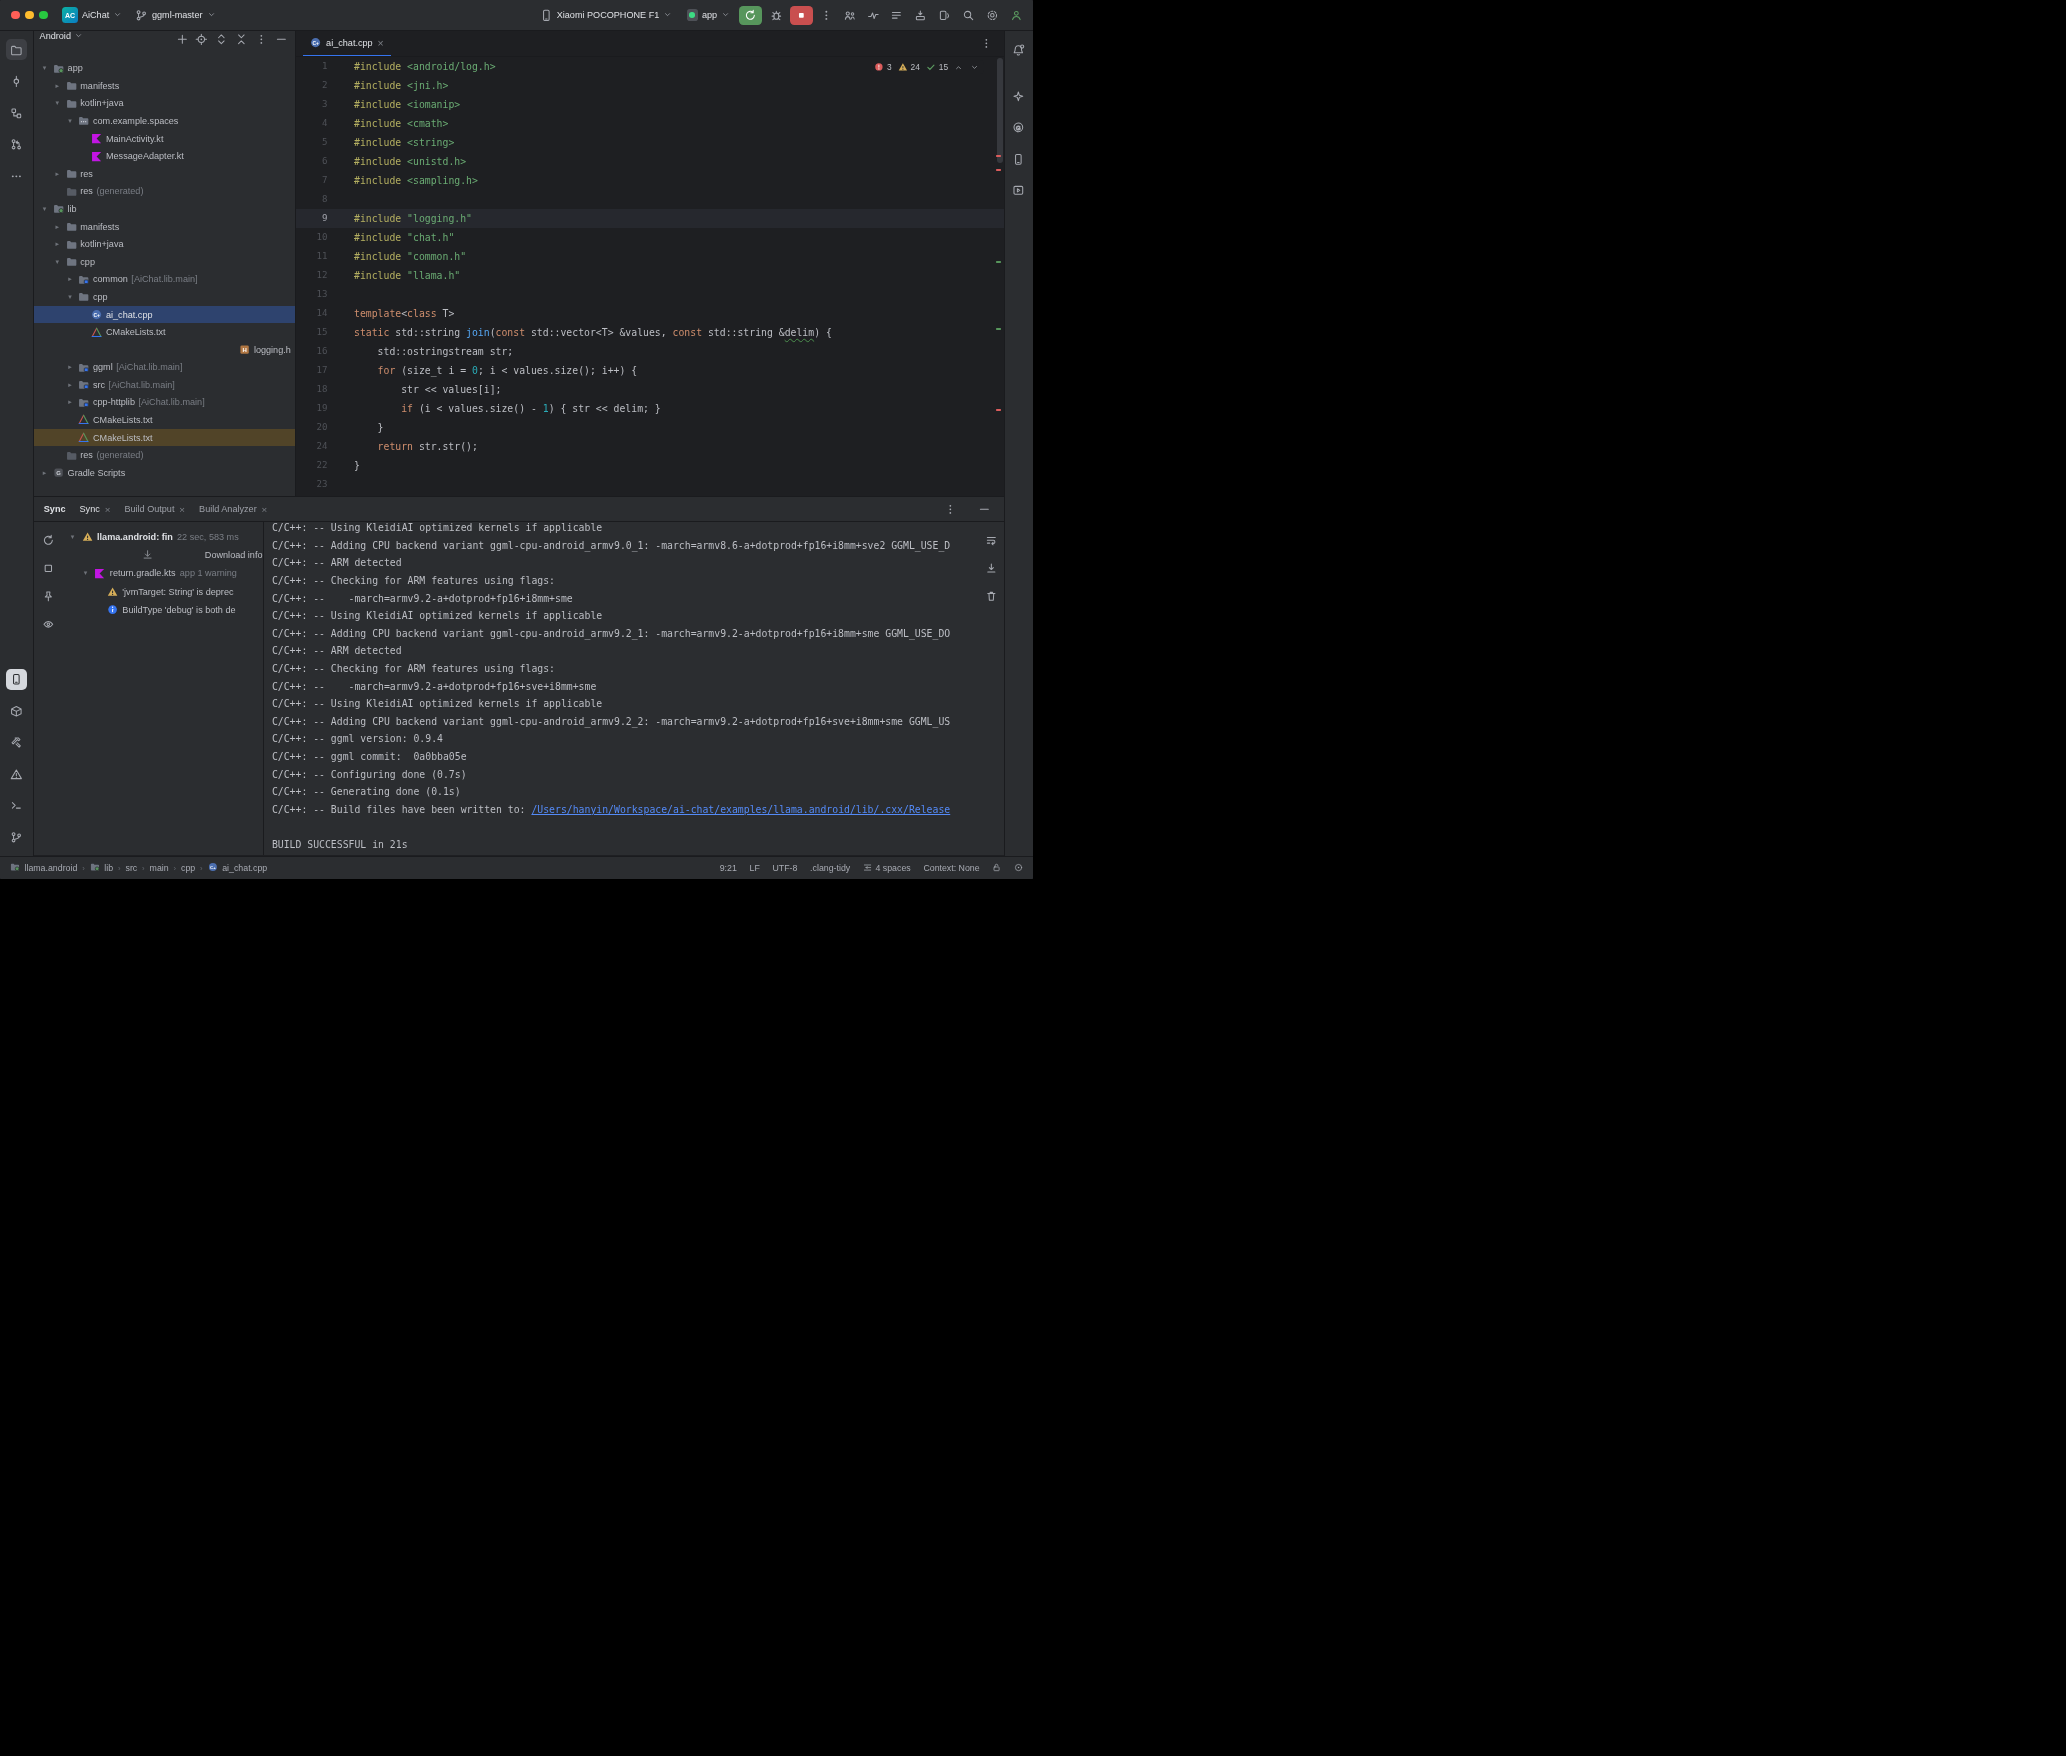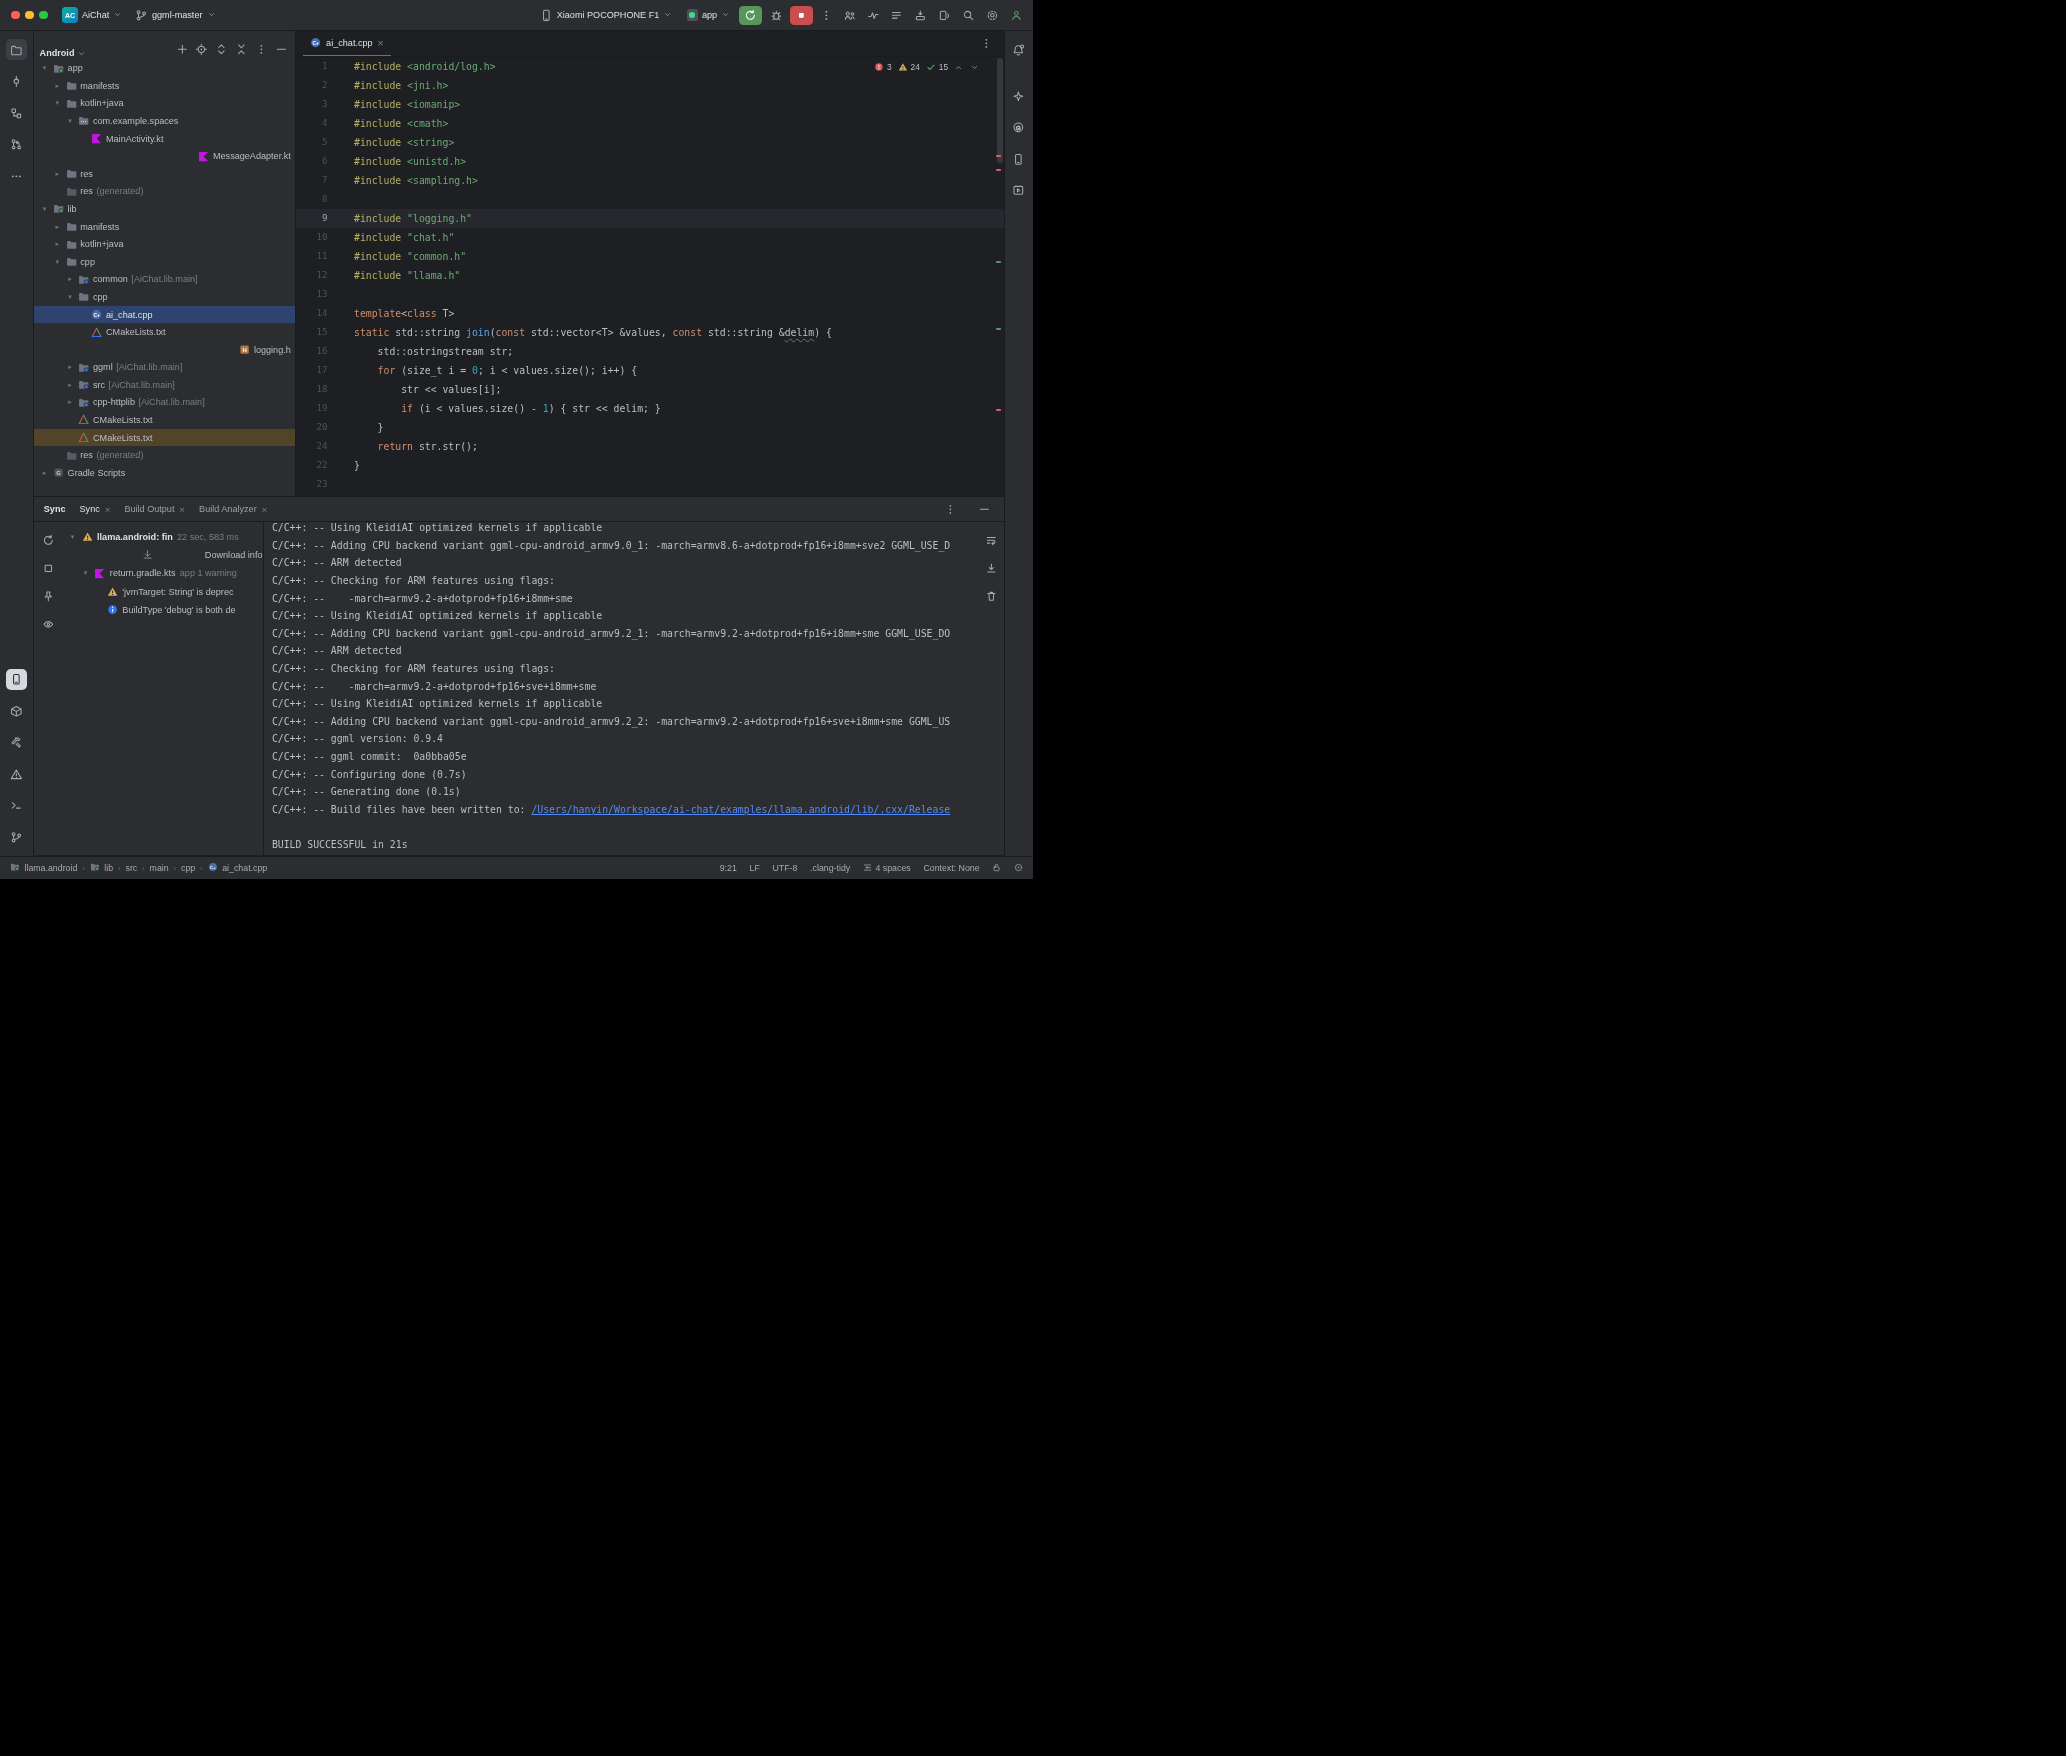"Android" .phead { align-items: flex-end -> flex-start; font-weight: 700 -> 400 }
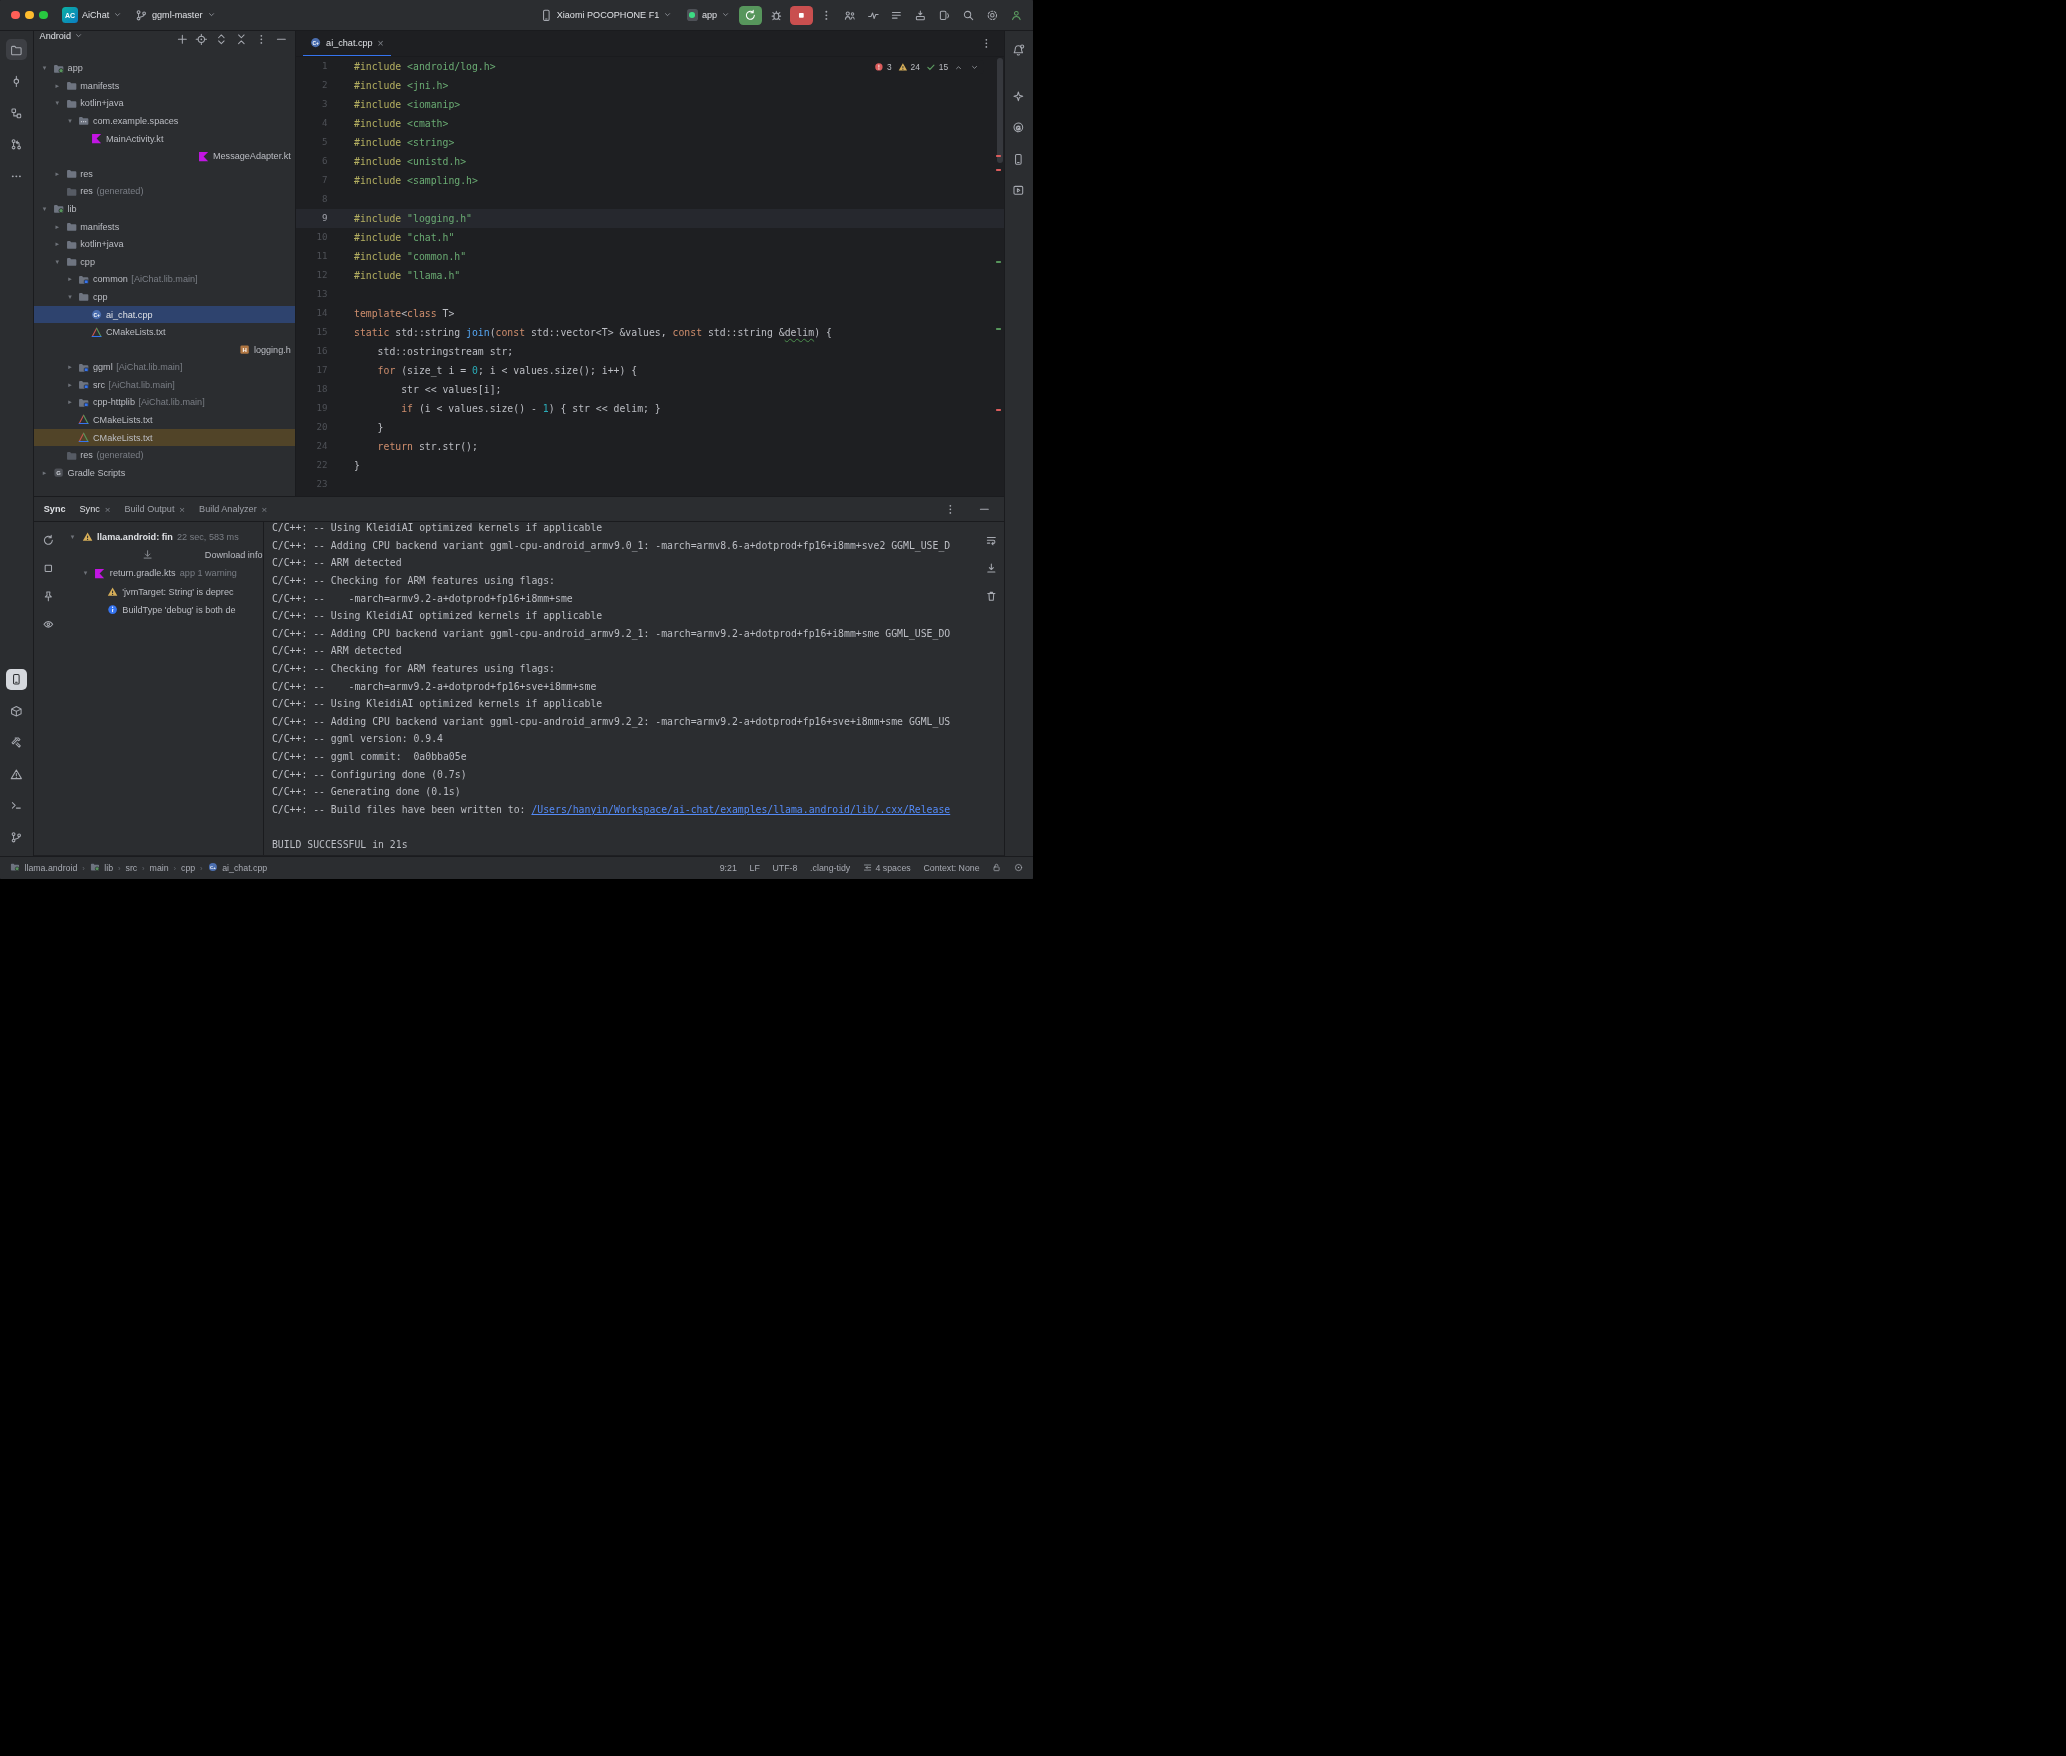"MessageAdapter.kt" div.trow { justify-content: flex-end -> none }
